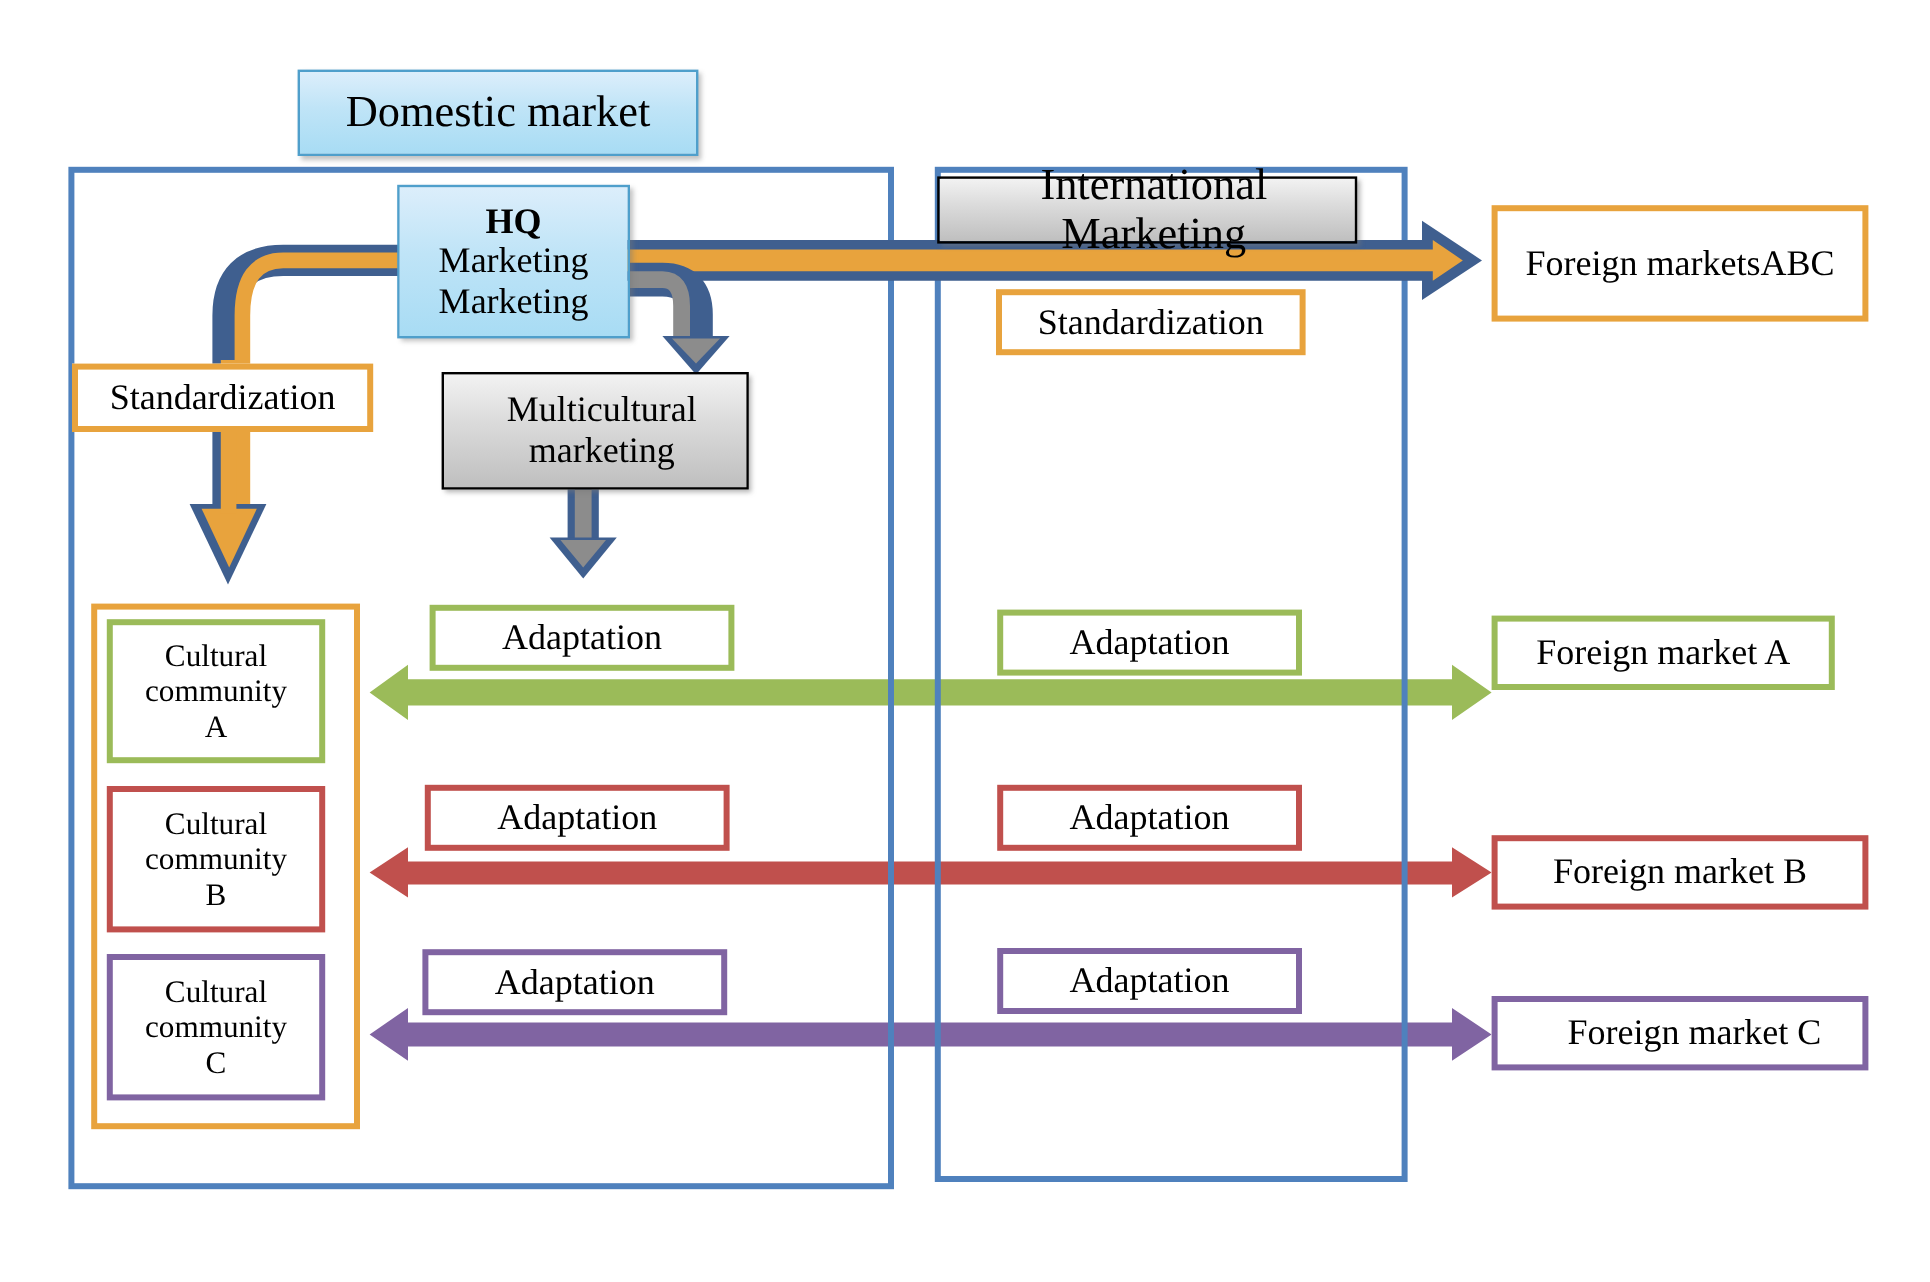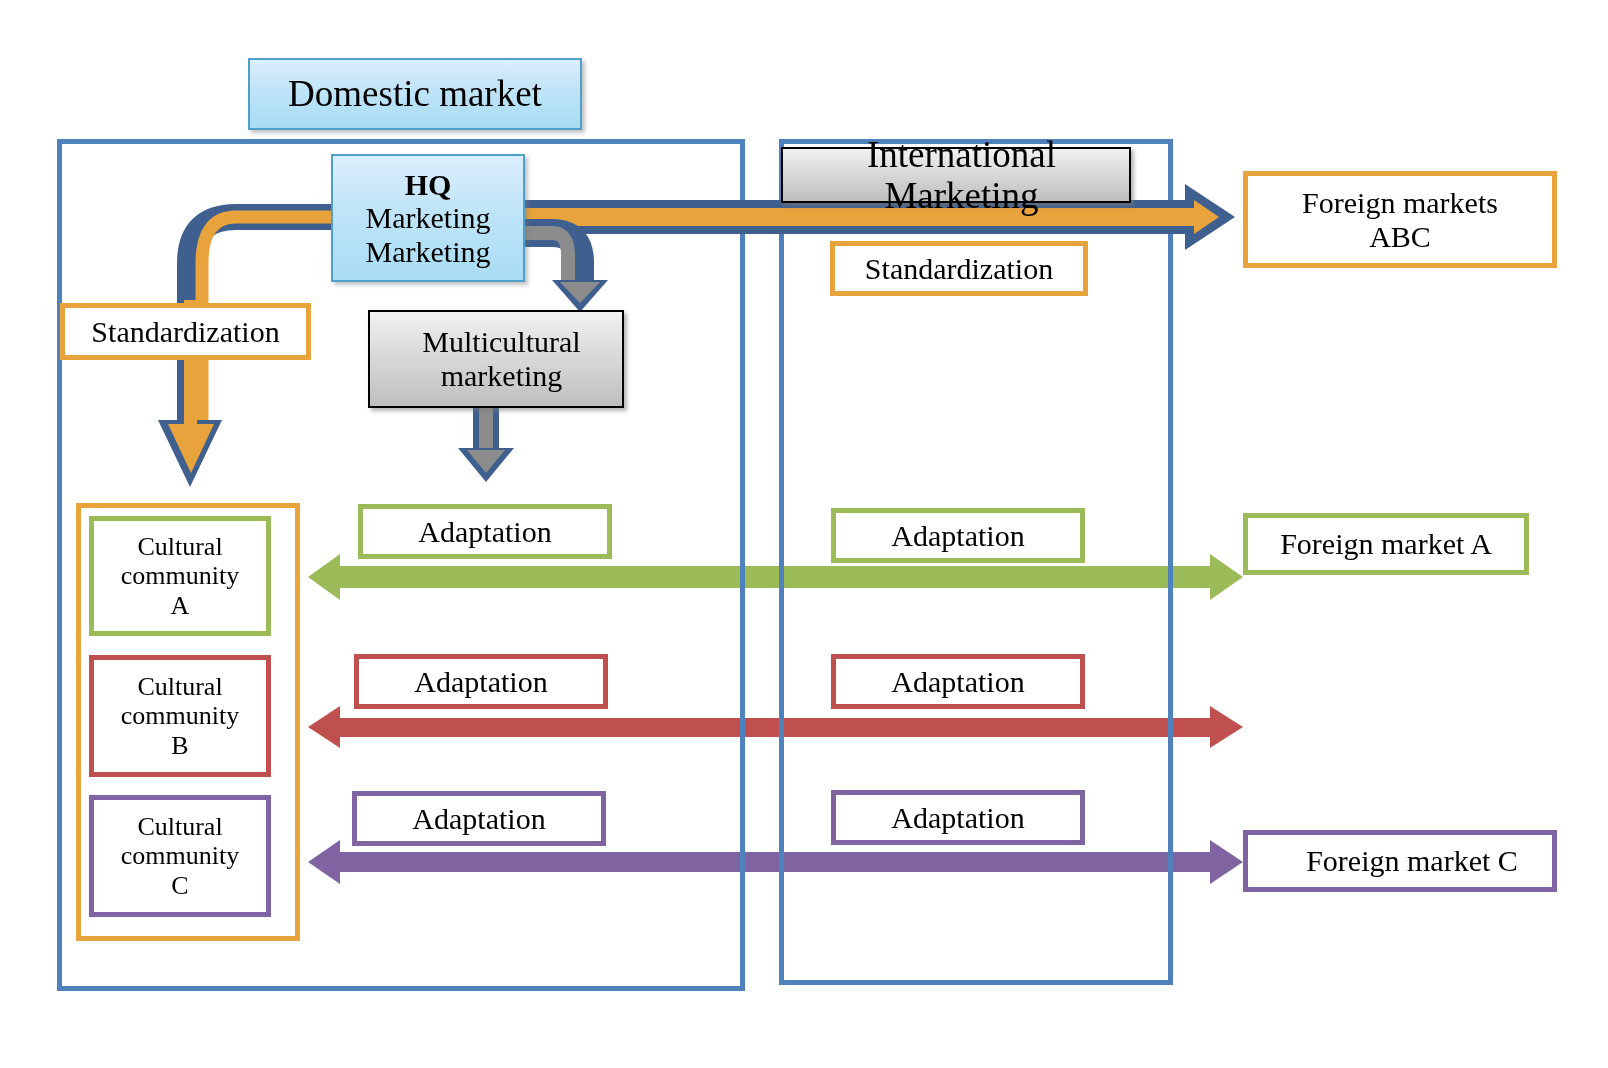"Foreign markets" div.abs { flex-direction: column -> row }
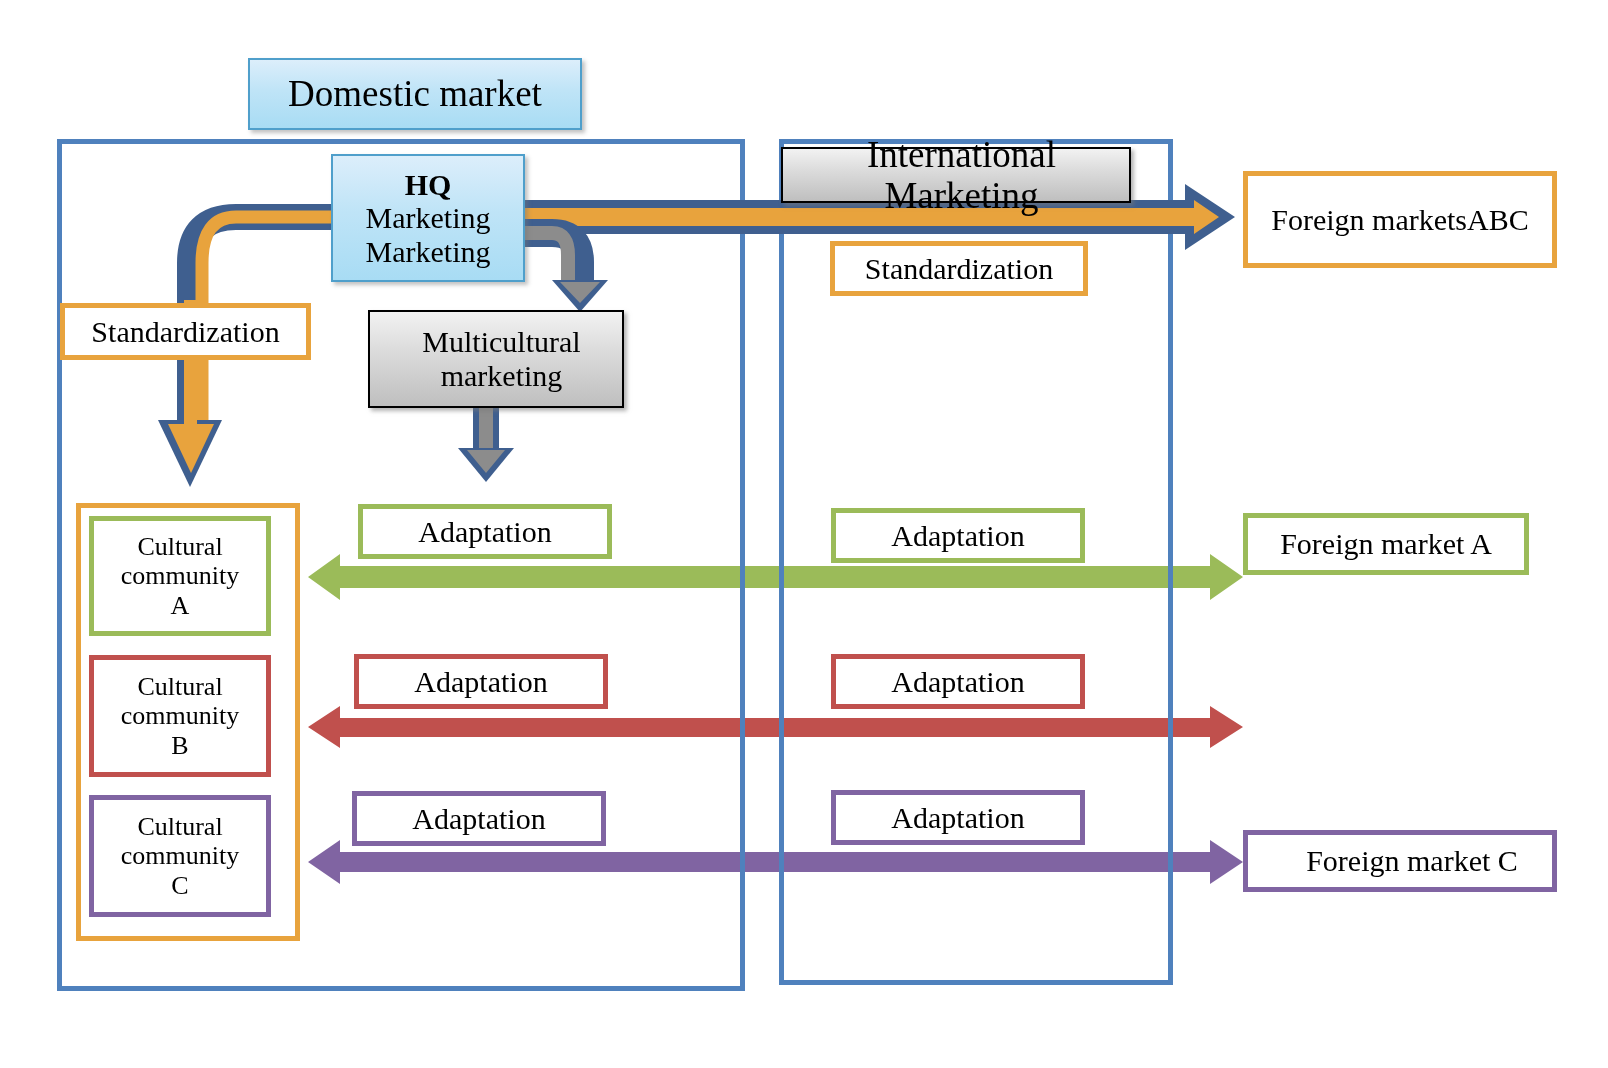"Foreign market B" div.abs { html: none -> <div> <span>Foreign market B</span> </div> }
